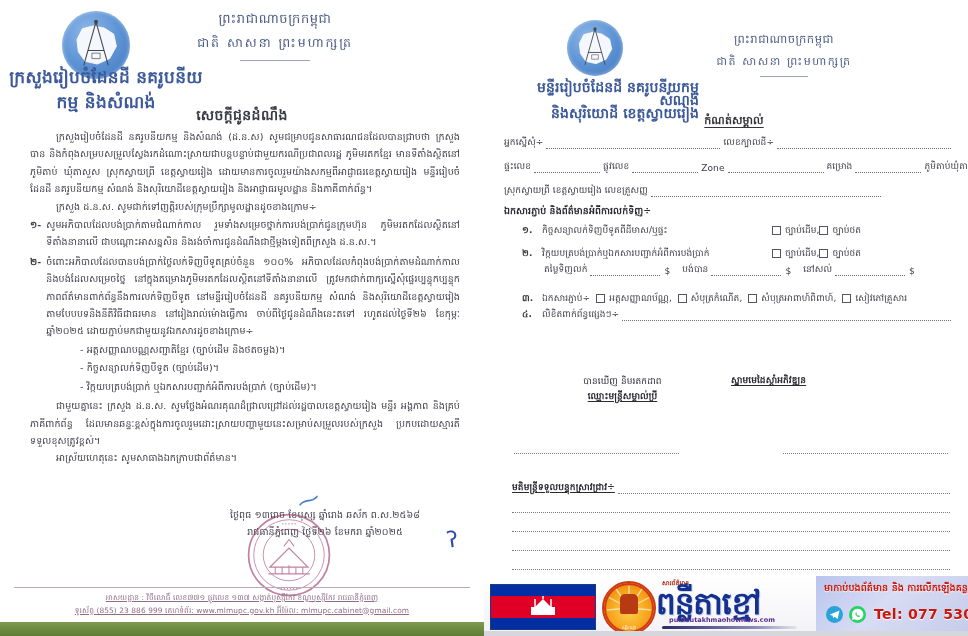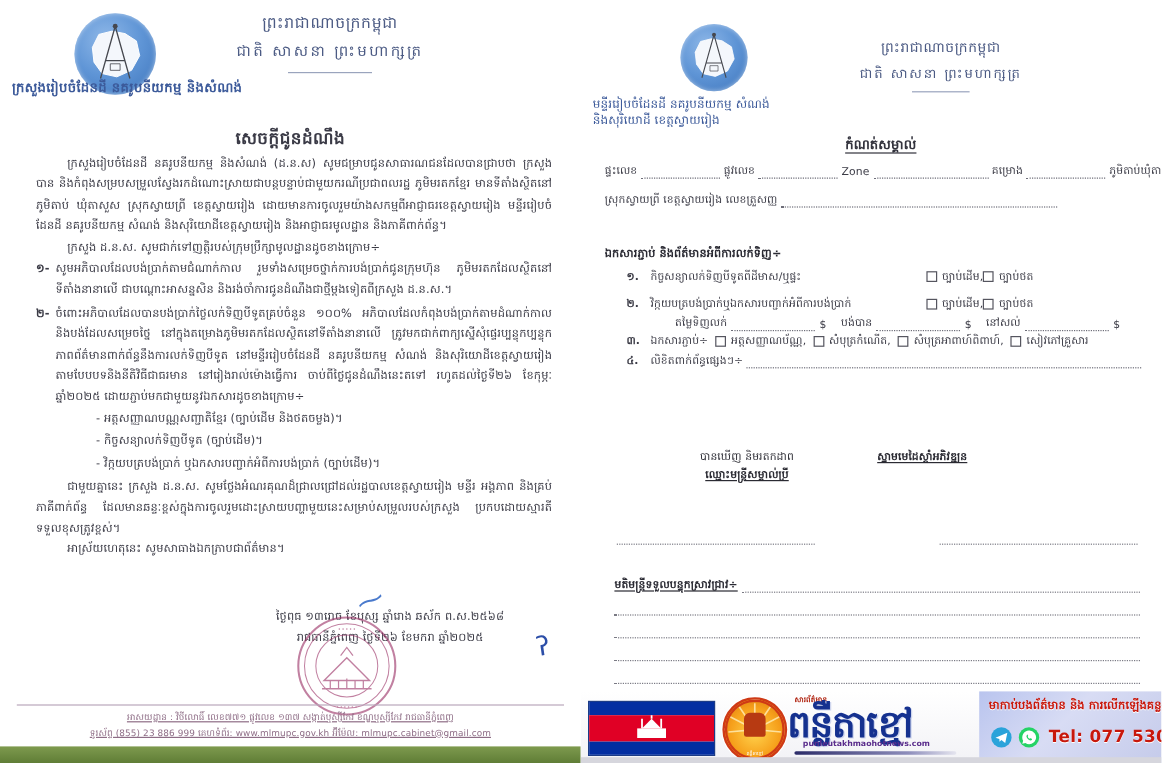"ក្រសួងរៀបចំដែនដី នគរូបនីយកម្ម និងសំណង់" .l-dept { font-size: 11px -> 17px }
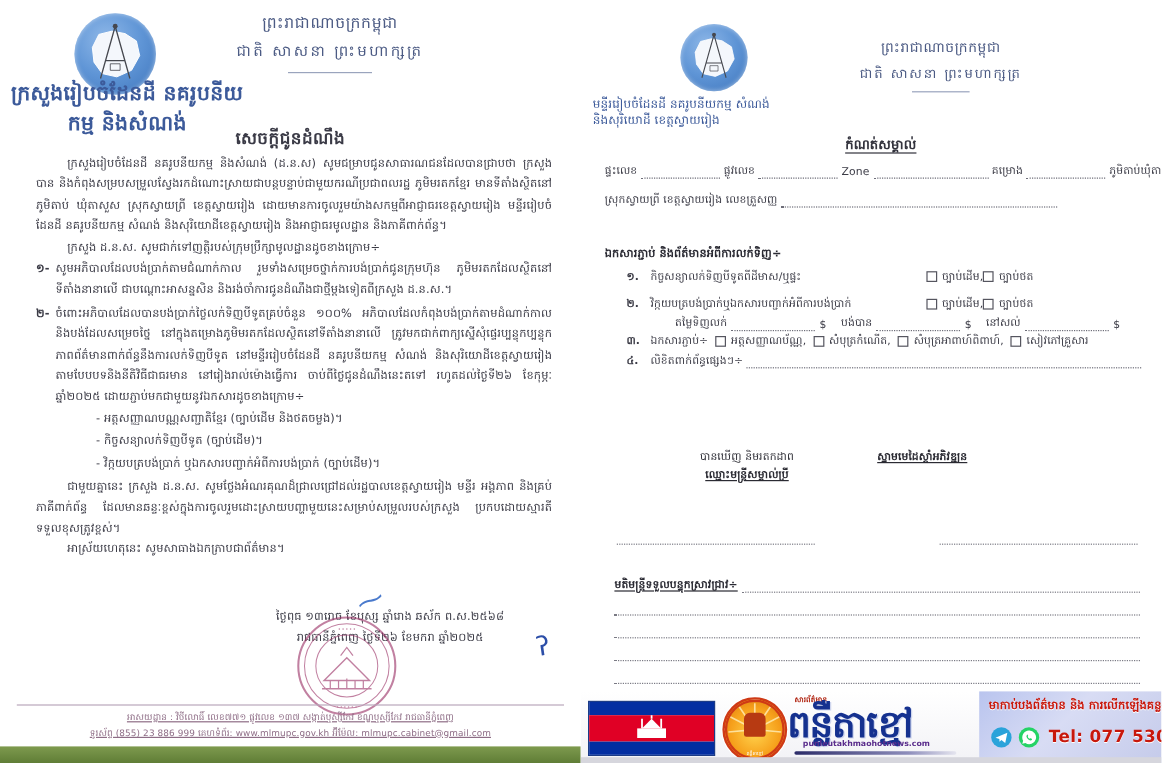"មន្ទីររៀបចំដែនដី នគរូបនីយកម្ម សំណង់" .r-dept { font-size: 10px -> 14px; font-weight: normal -> bold; text-align: left -> right }
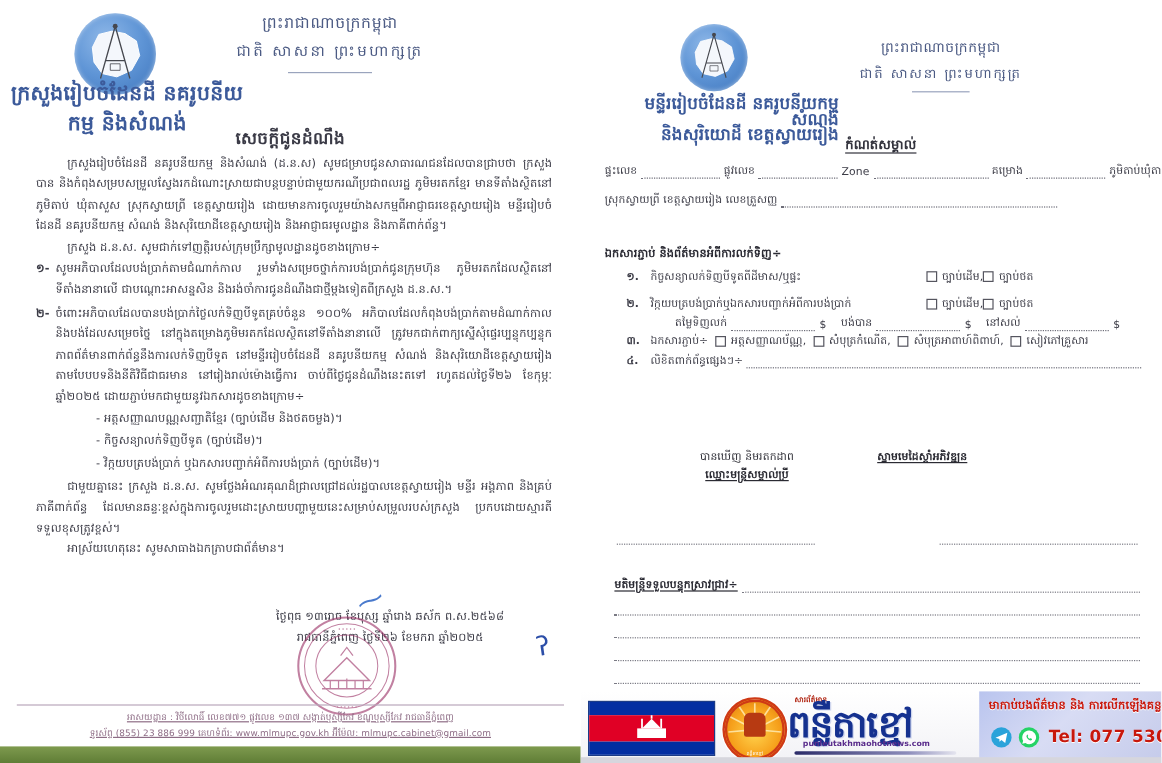"អ្នកស្នើសុំ÷" div.frow { html: none -> <div> <span>អ្នកស្នើសុំ÷</span> <span></span> <span>លេខក្បាលដី÷</span> <span></span> </div> }
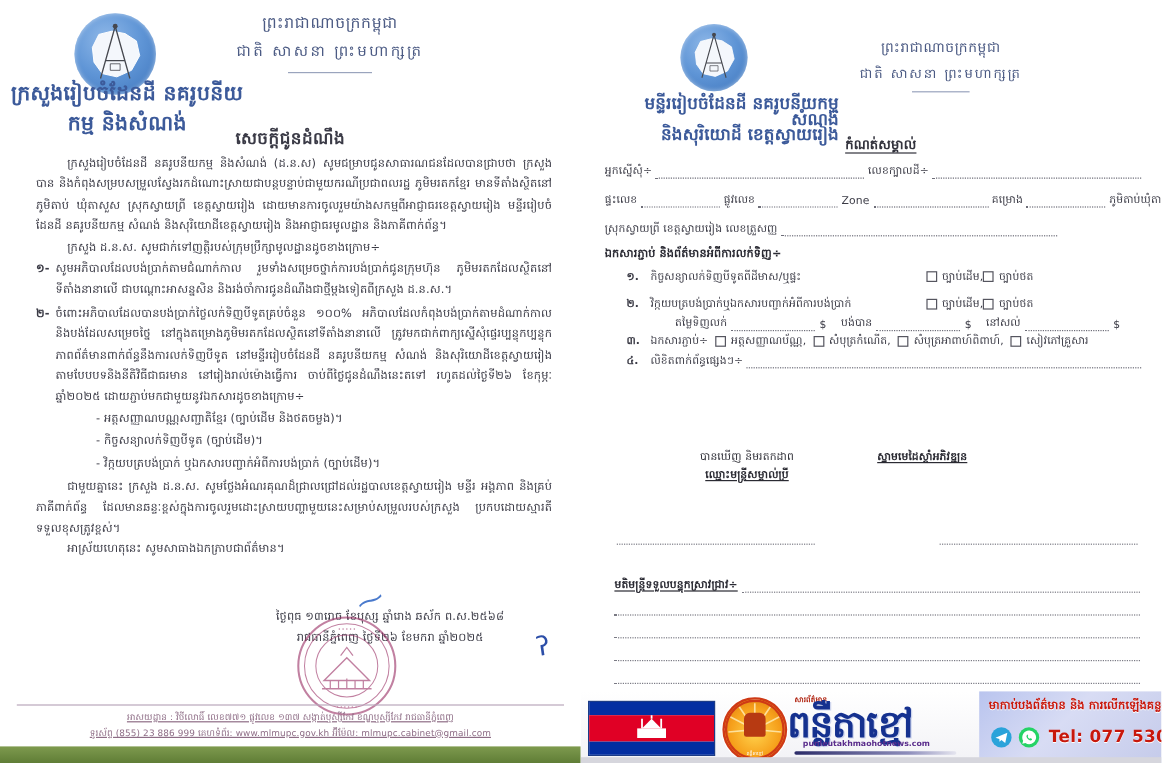"តម្លៃទិញលក់" div.amtrow { justify-content: center -> none; margin-bottom: 2px -> 16px }
